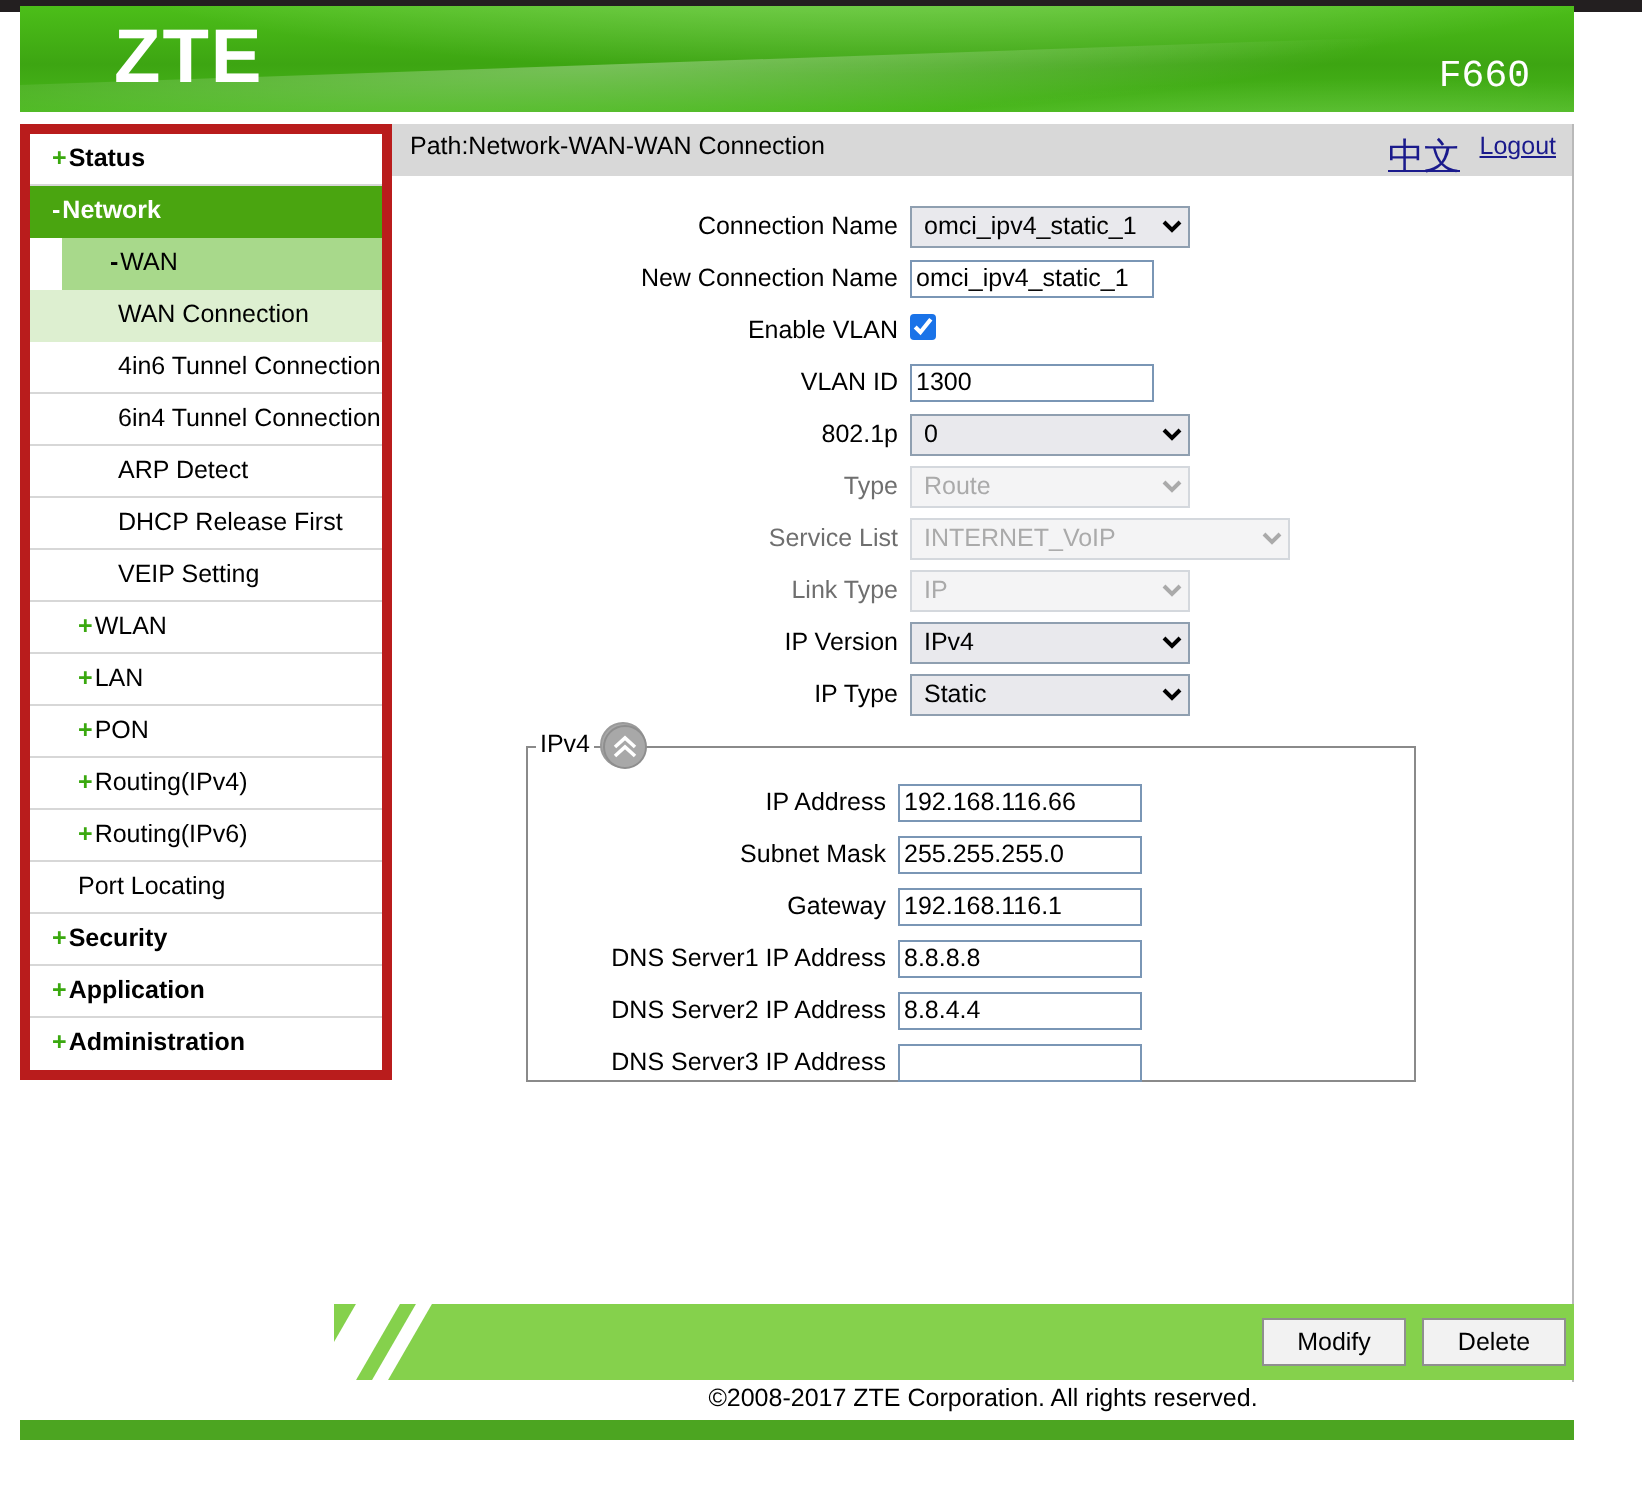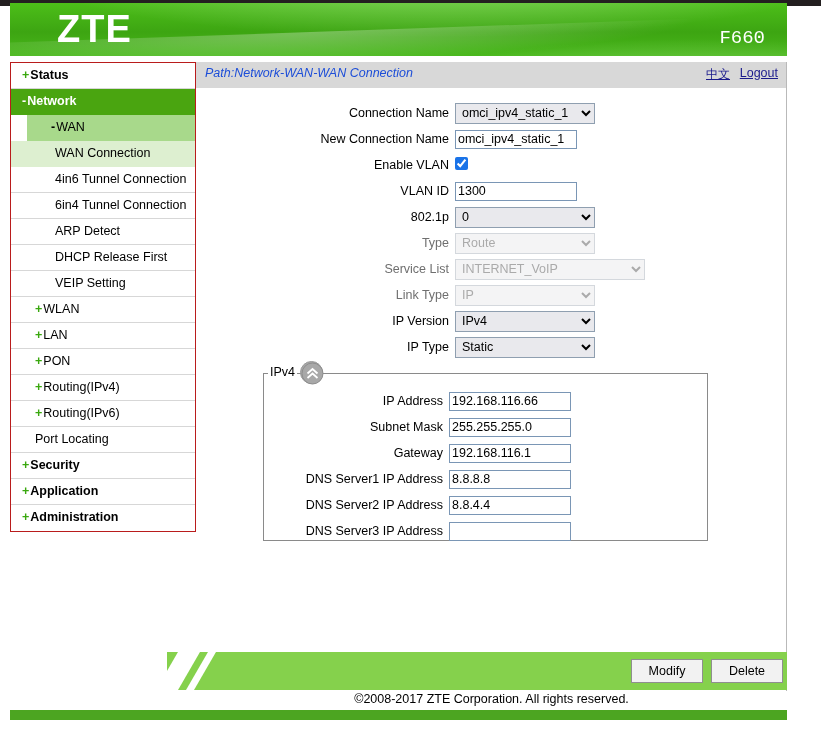"+Status" .sidebar { border: 1px solid #b91c1c -> 5px solid #b91c1c }
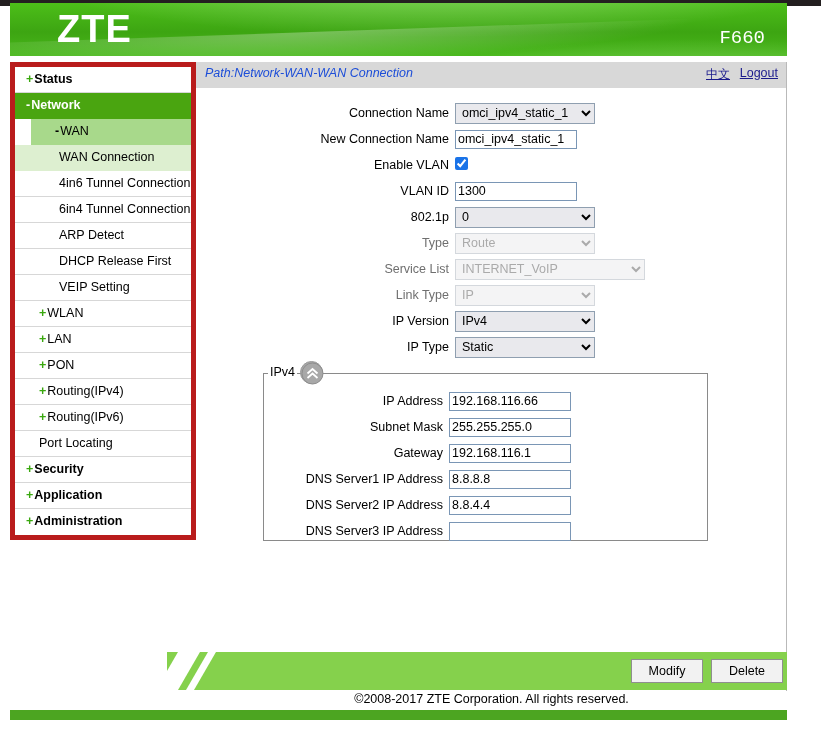"Path:Network-WAN-WAN Connection" .pathbar .path { color: #1d4ed8 -> #000000; font-style: italic -> none }
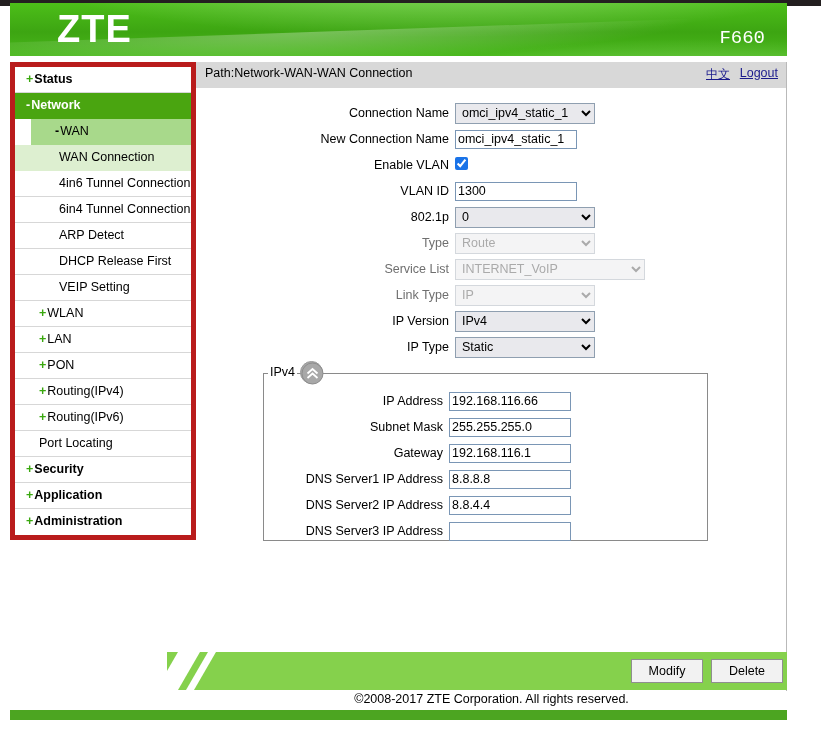"中文" .pathbar .lang { font-size: 12px -> 18px }
